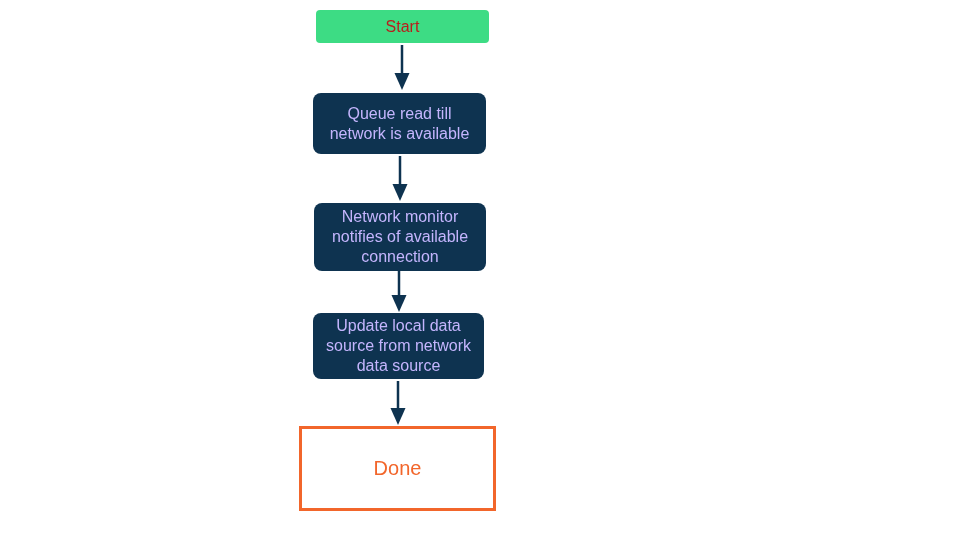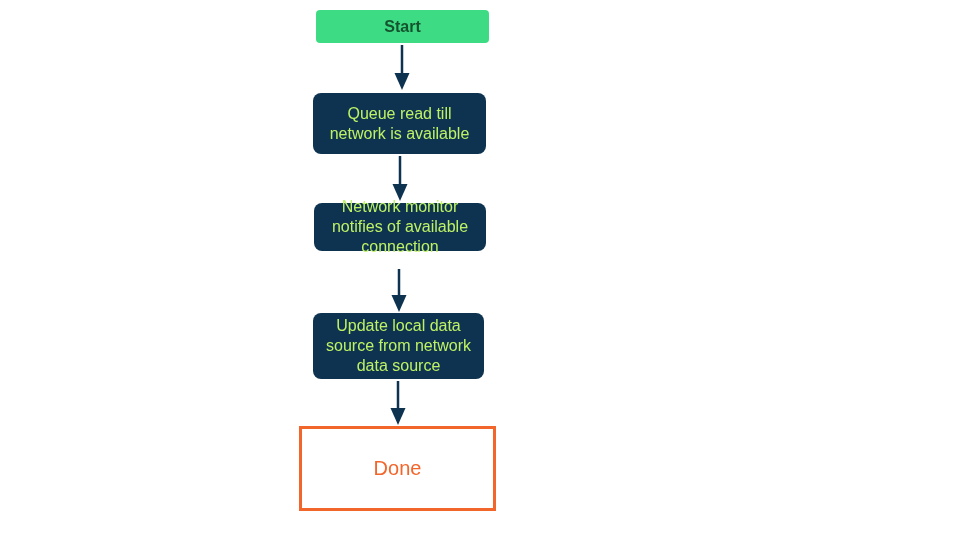"Start" .node-start { color: #14532d -> #b91c1c; font-weight: bold -> none }
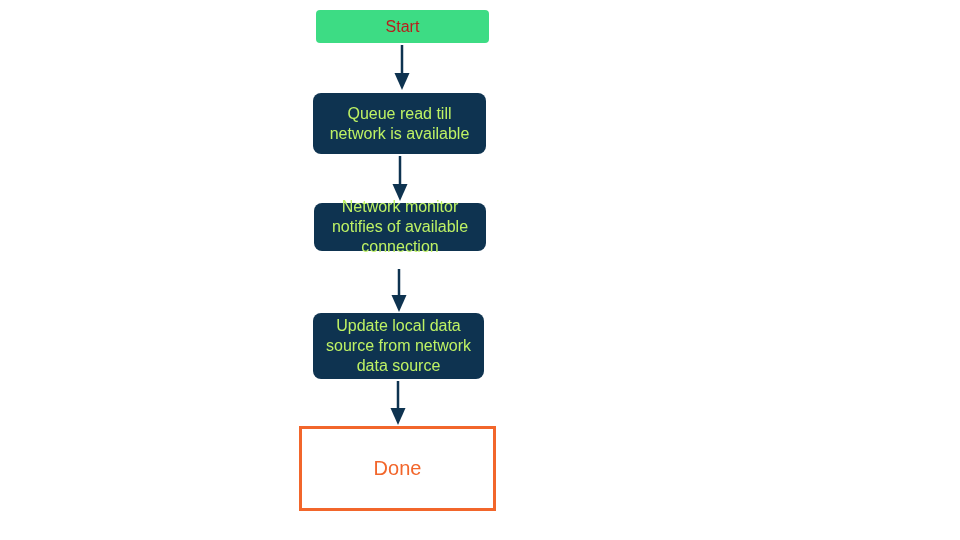"Queue read till" .node-process { color: #bef264 -> #c4b5fd }
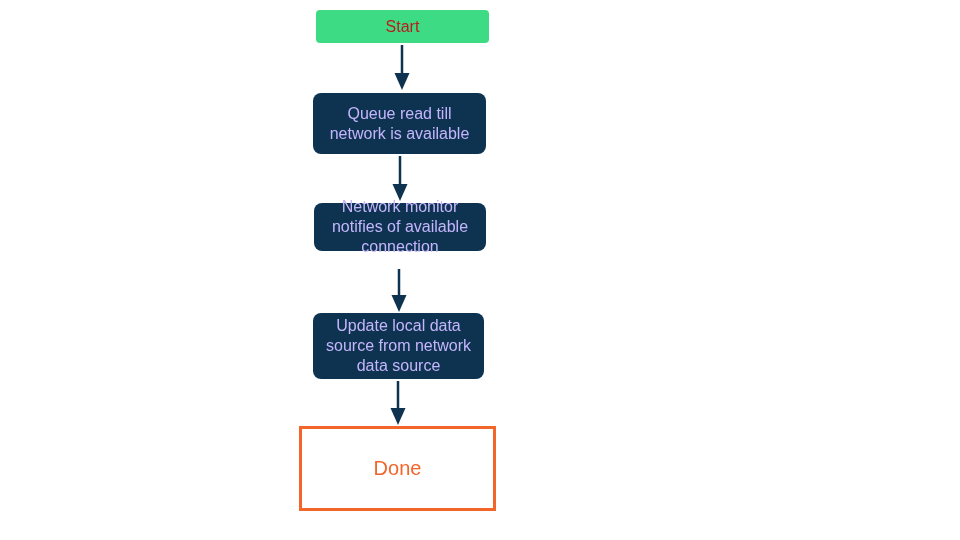"Network monitor" .node-p2 { height: 48px -> 68px }
